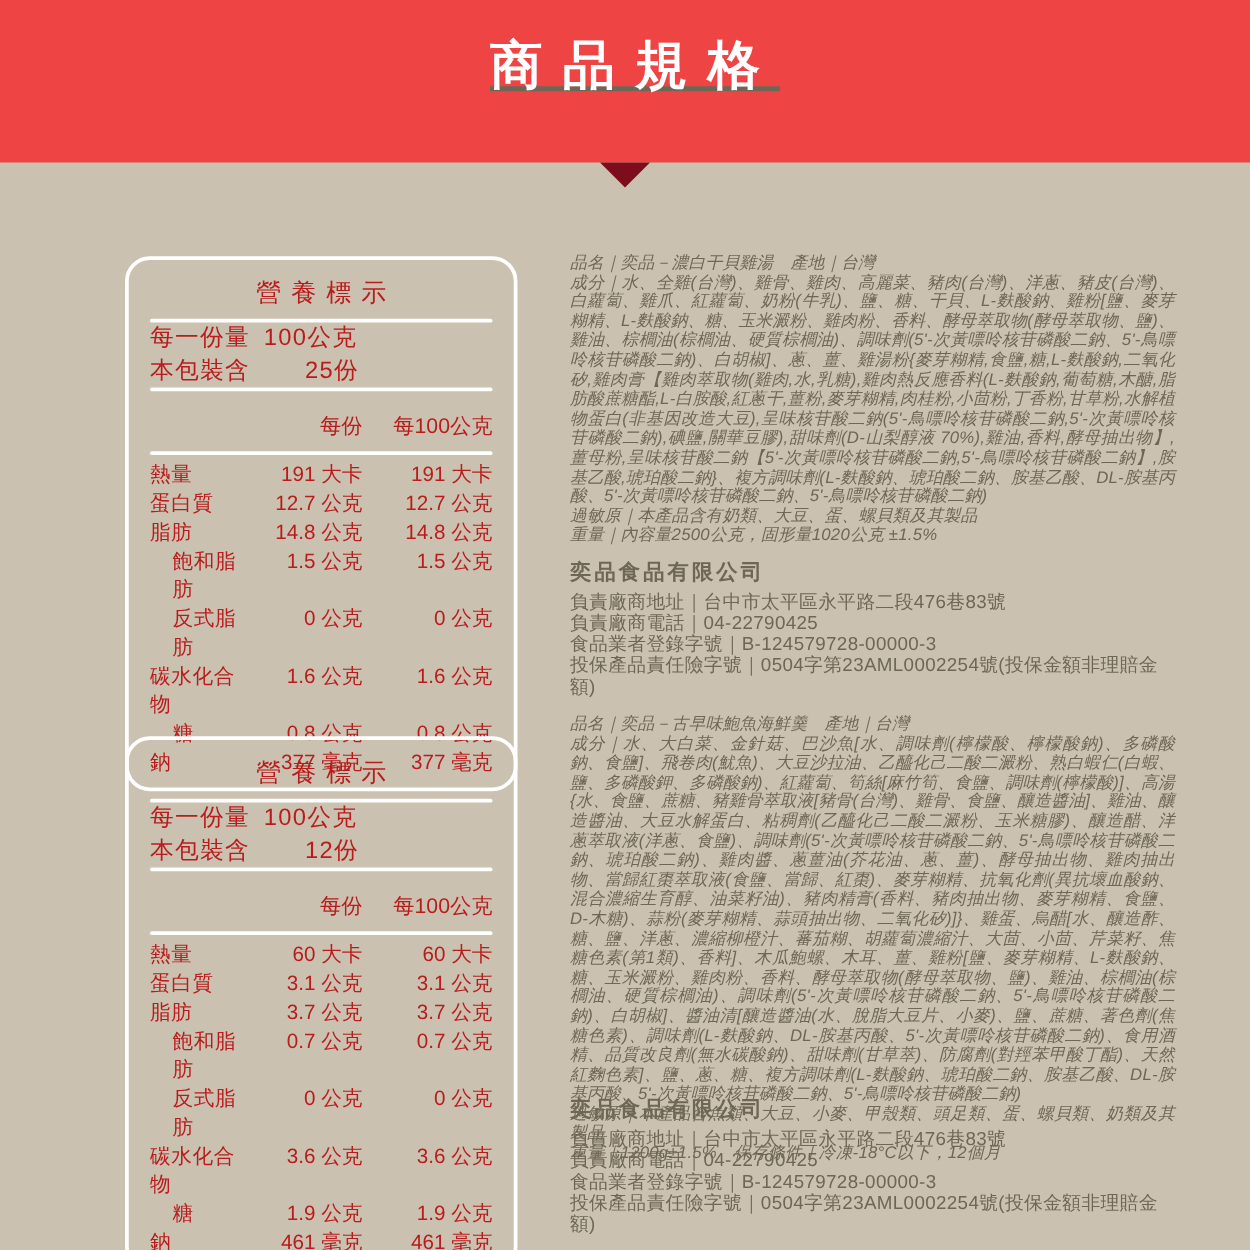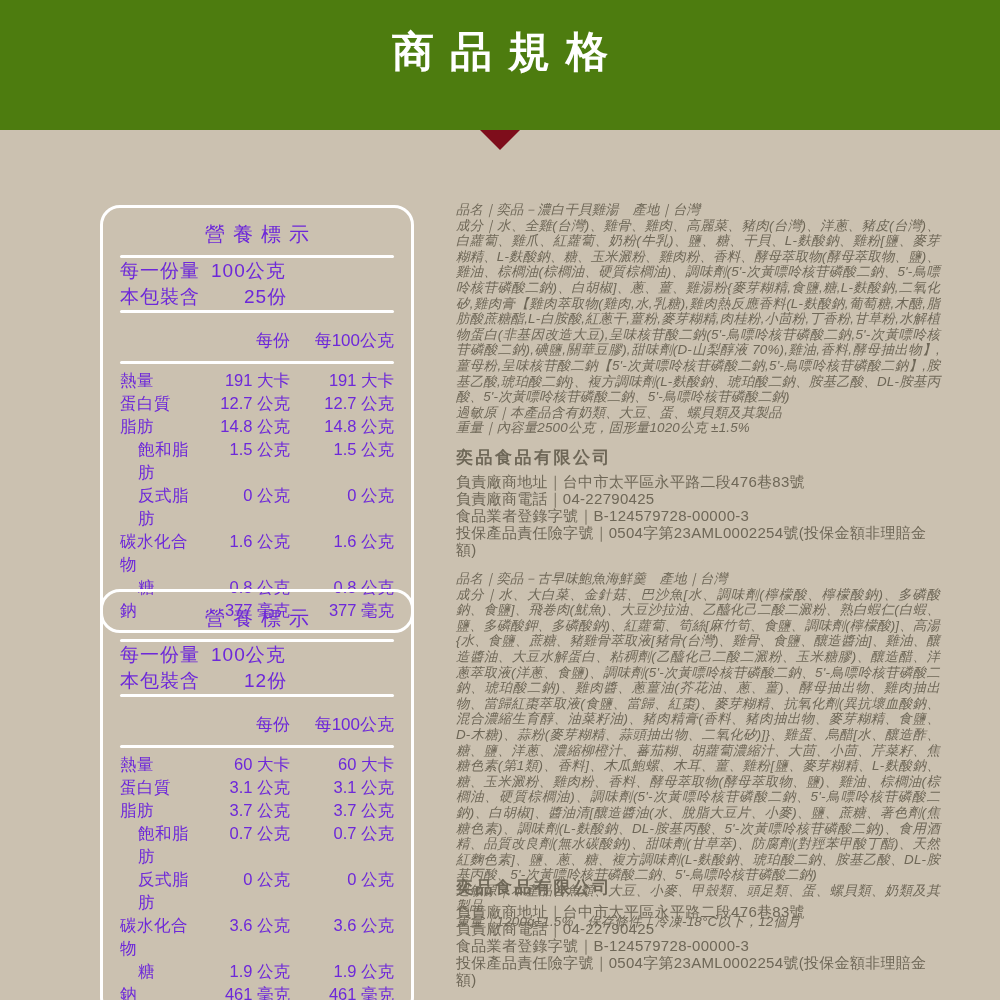"商品規格" .banner { background: #4d7c0f -> #ef4444; text-decoration: none -> underline }
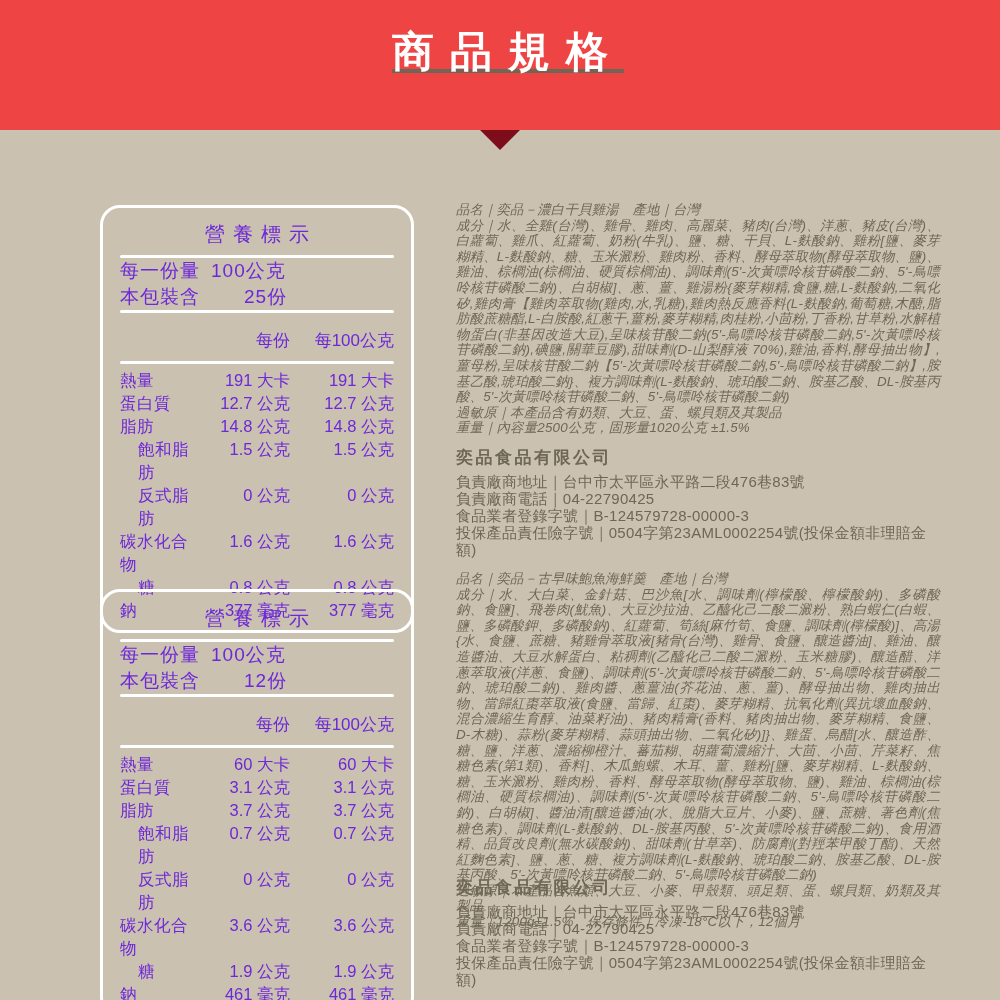"營養標示" .nutrition-box { color: #6d28d9 -> #b91c1c }
